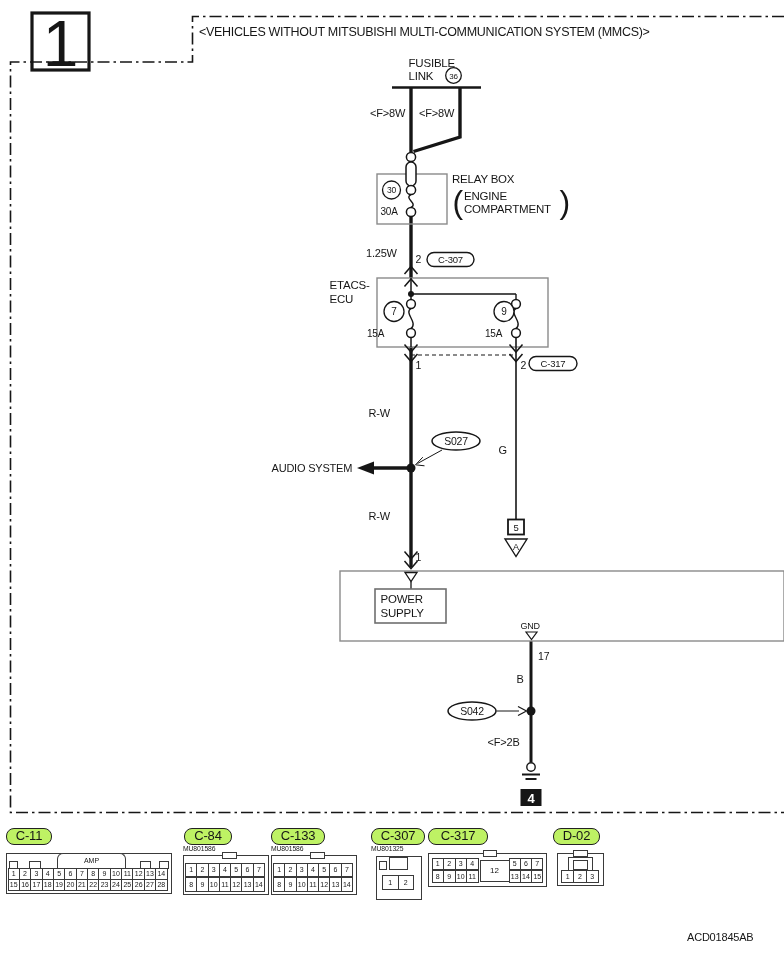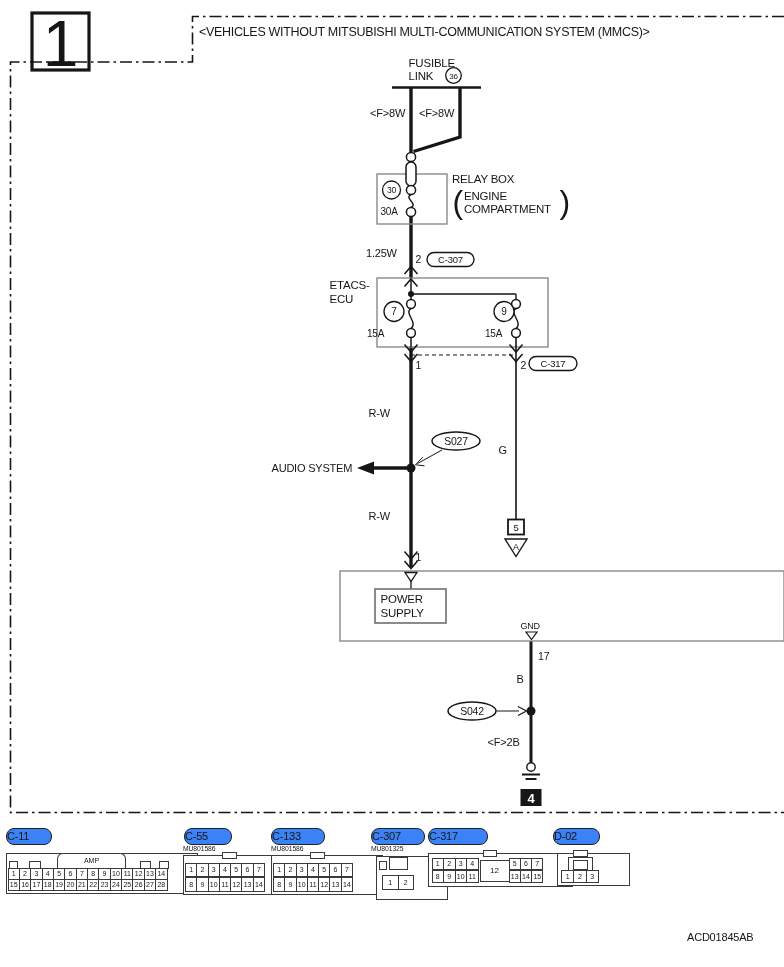"C-11" .clabel { background: #3b82f6 -> #bef264; font-size: 11px -> 13px; text-align: none -> center }
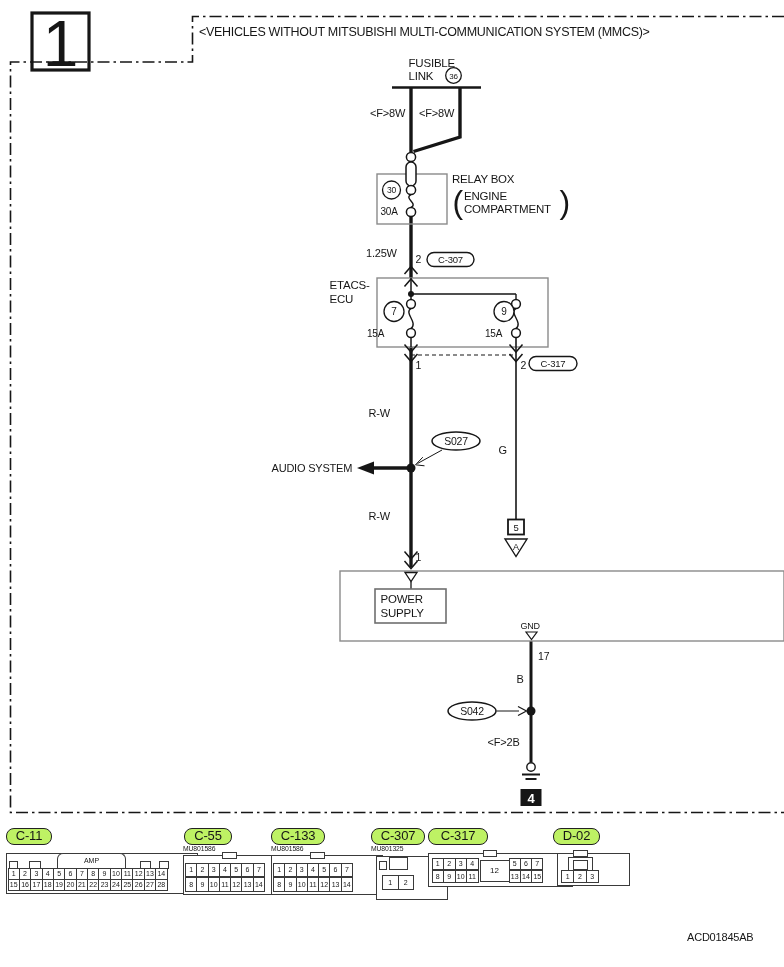"C-55" div.clabel { text: C-55 -> C-84 }
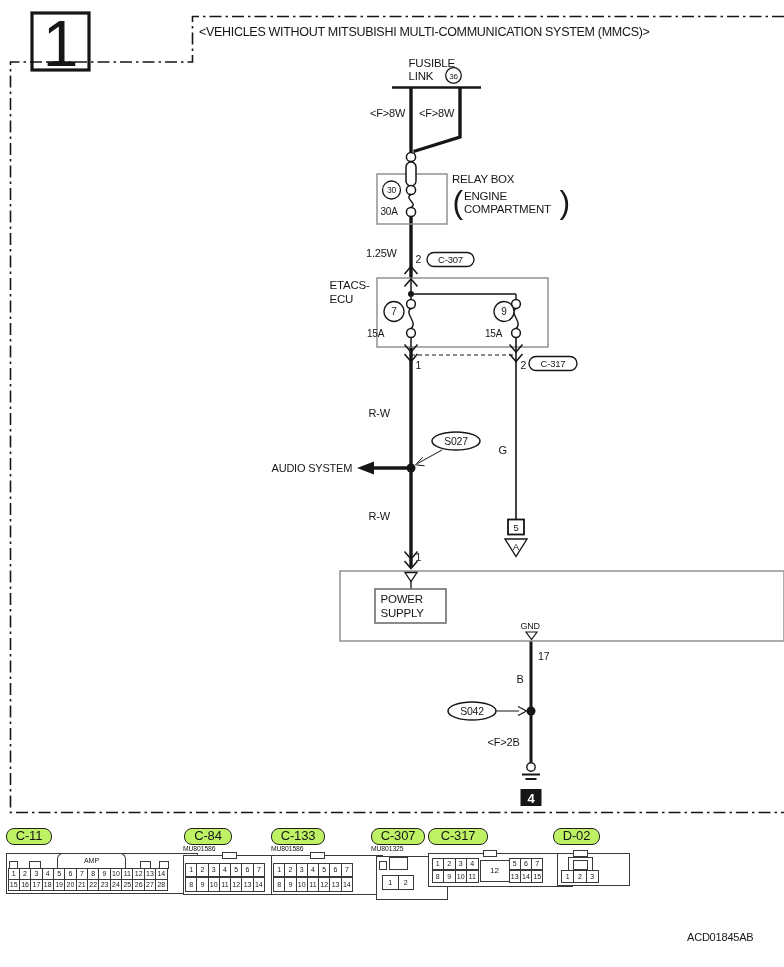"12" .cbody { padding-left: 26px -> none }
